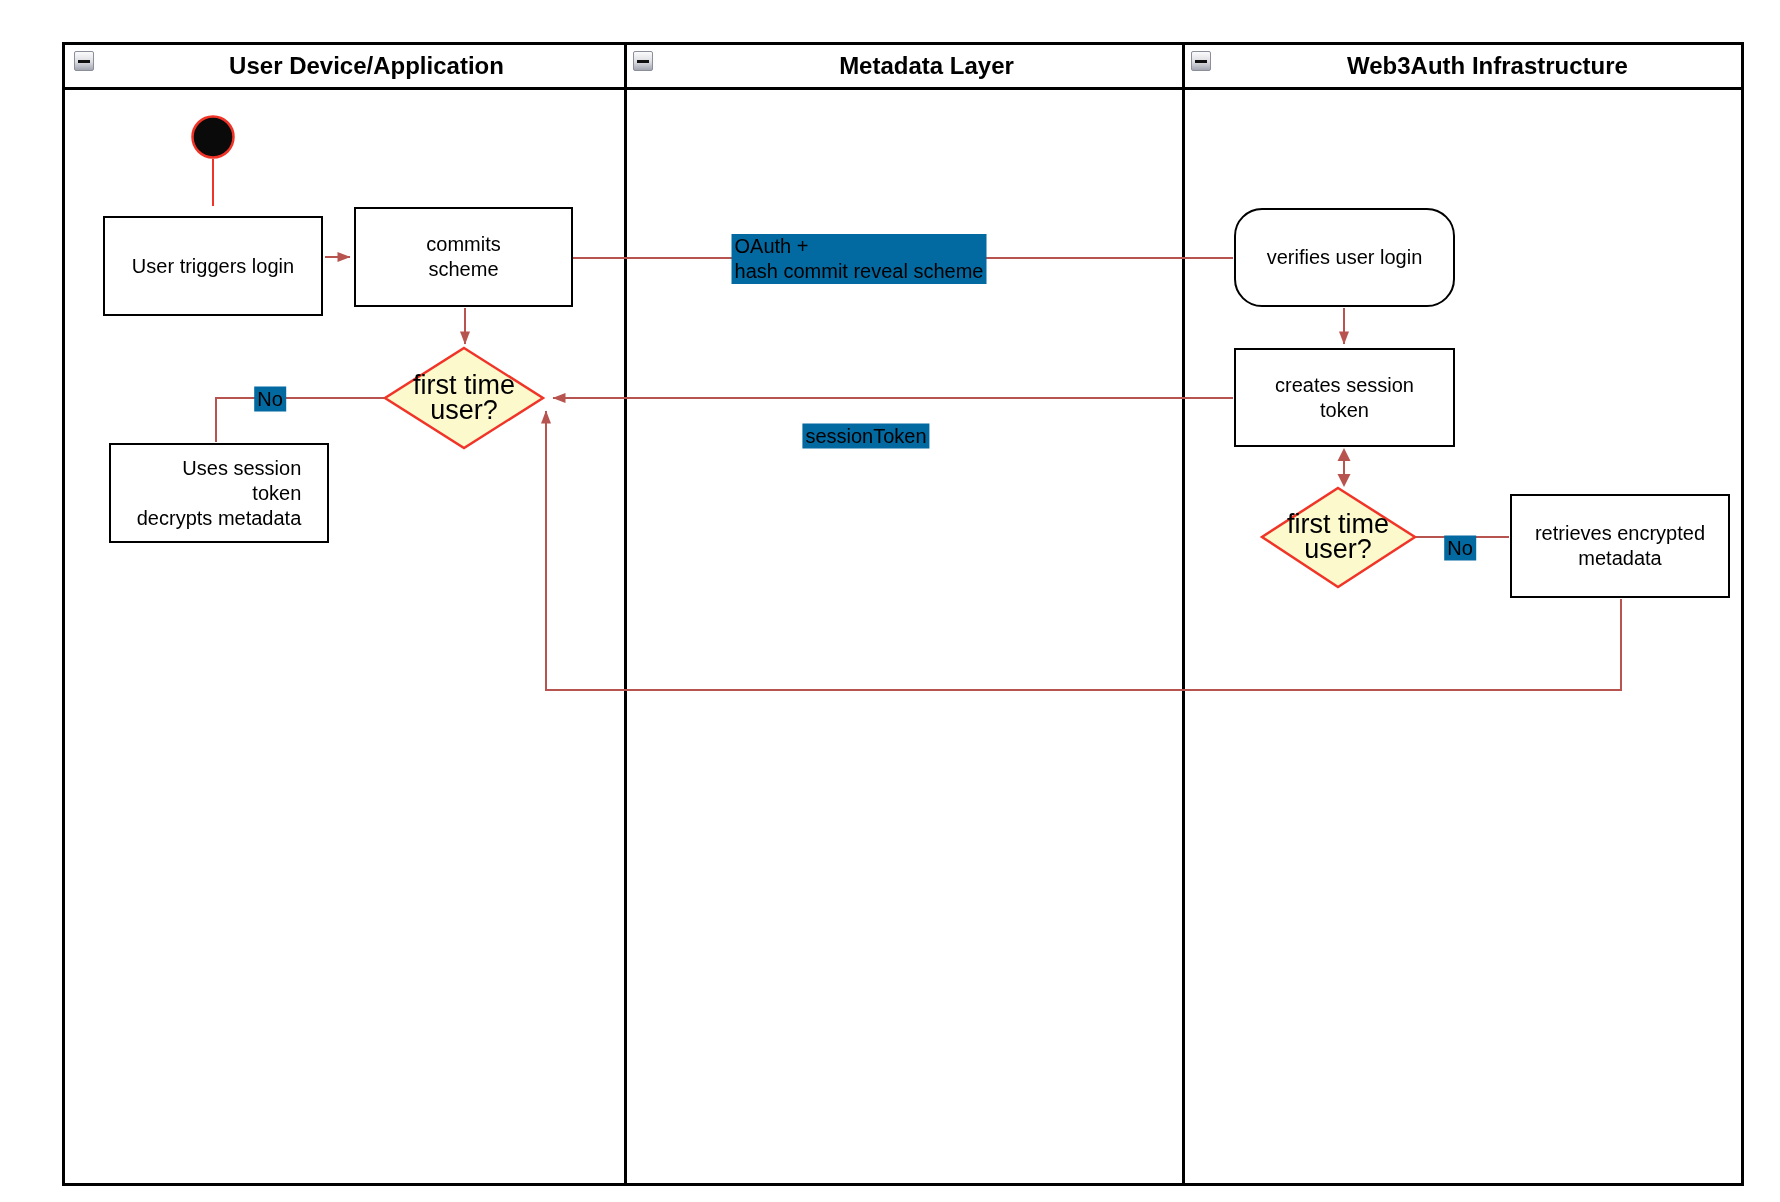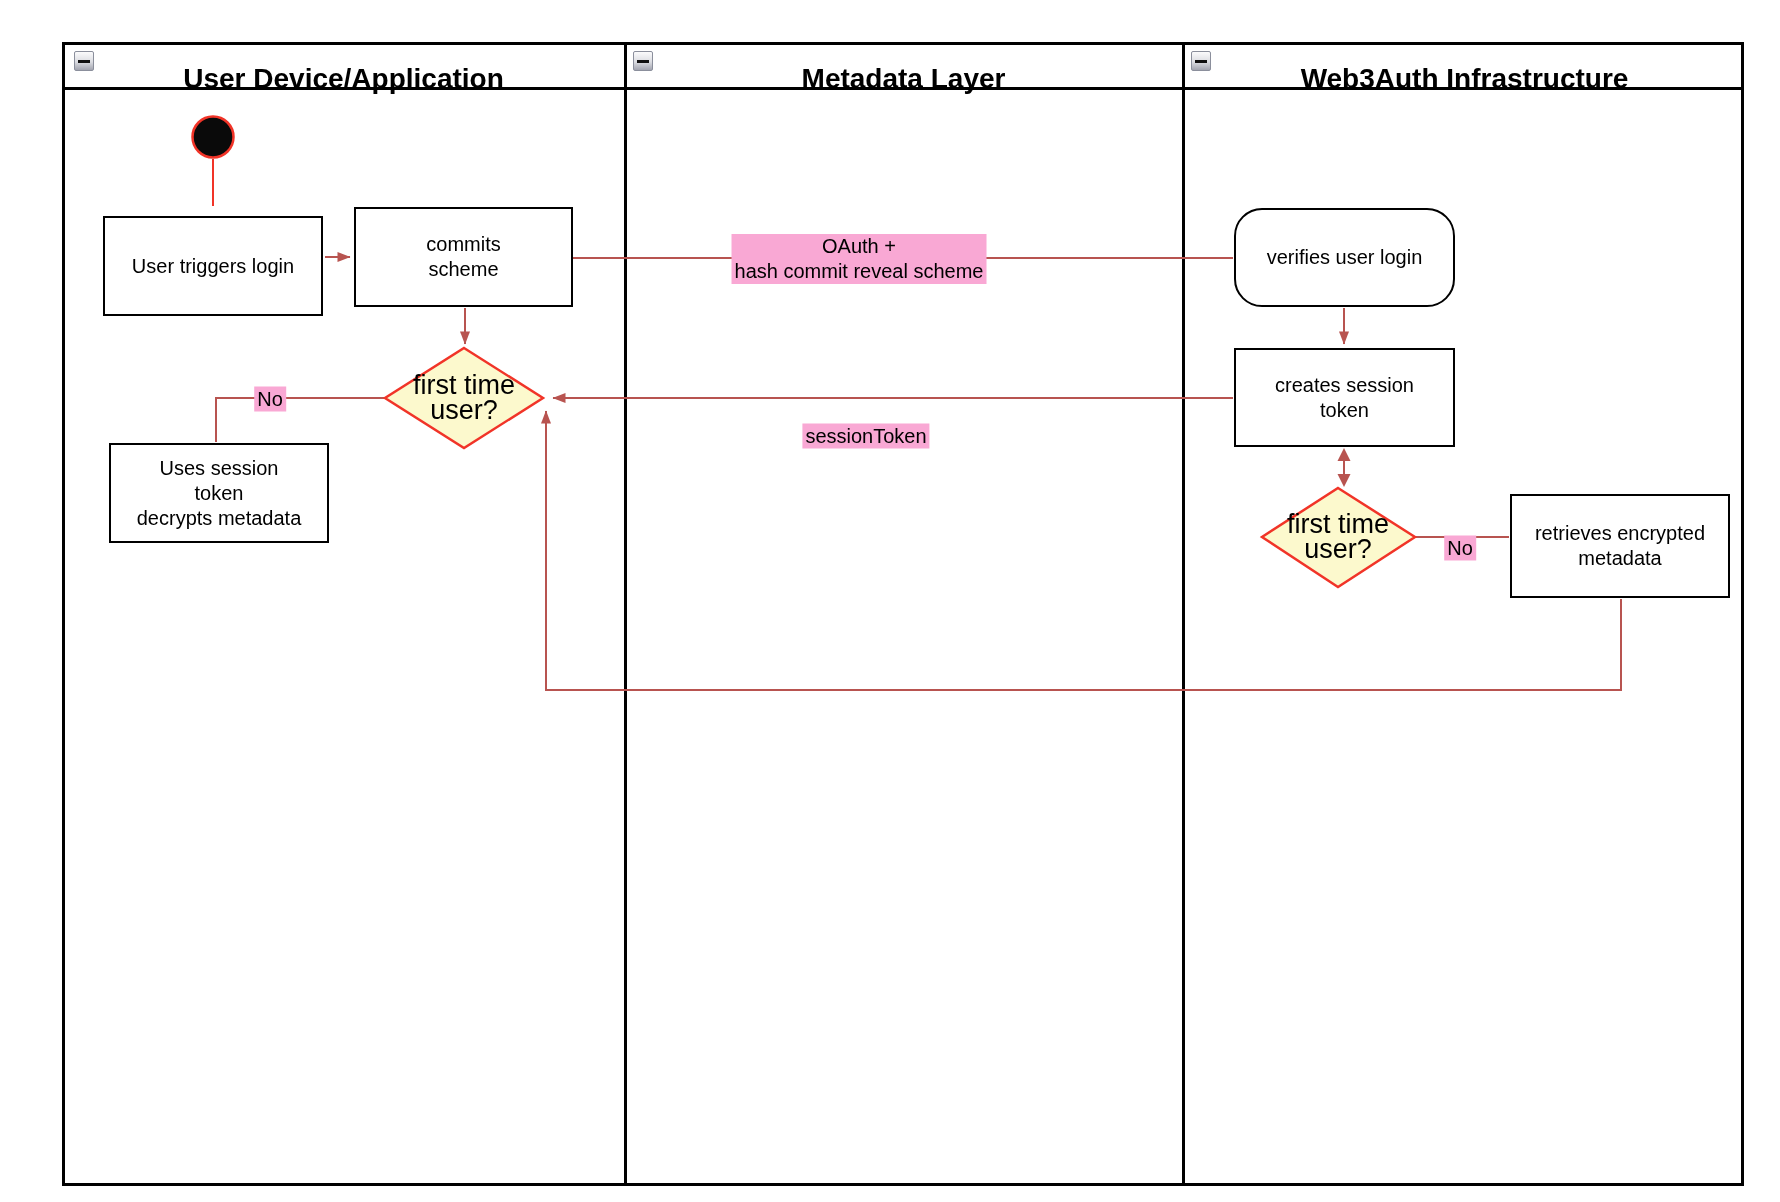"User Device/Application" .lane-title { font-size: 28px -> 24px; padding-left: none -> 23px; top: 56px -> 43px }
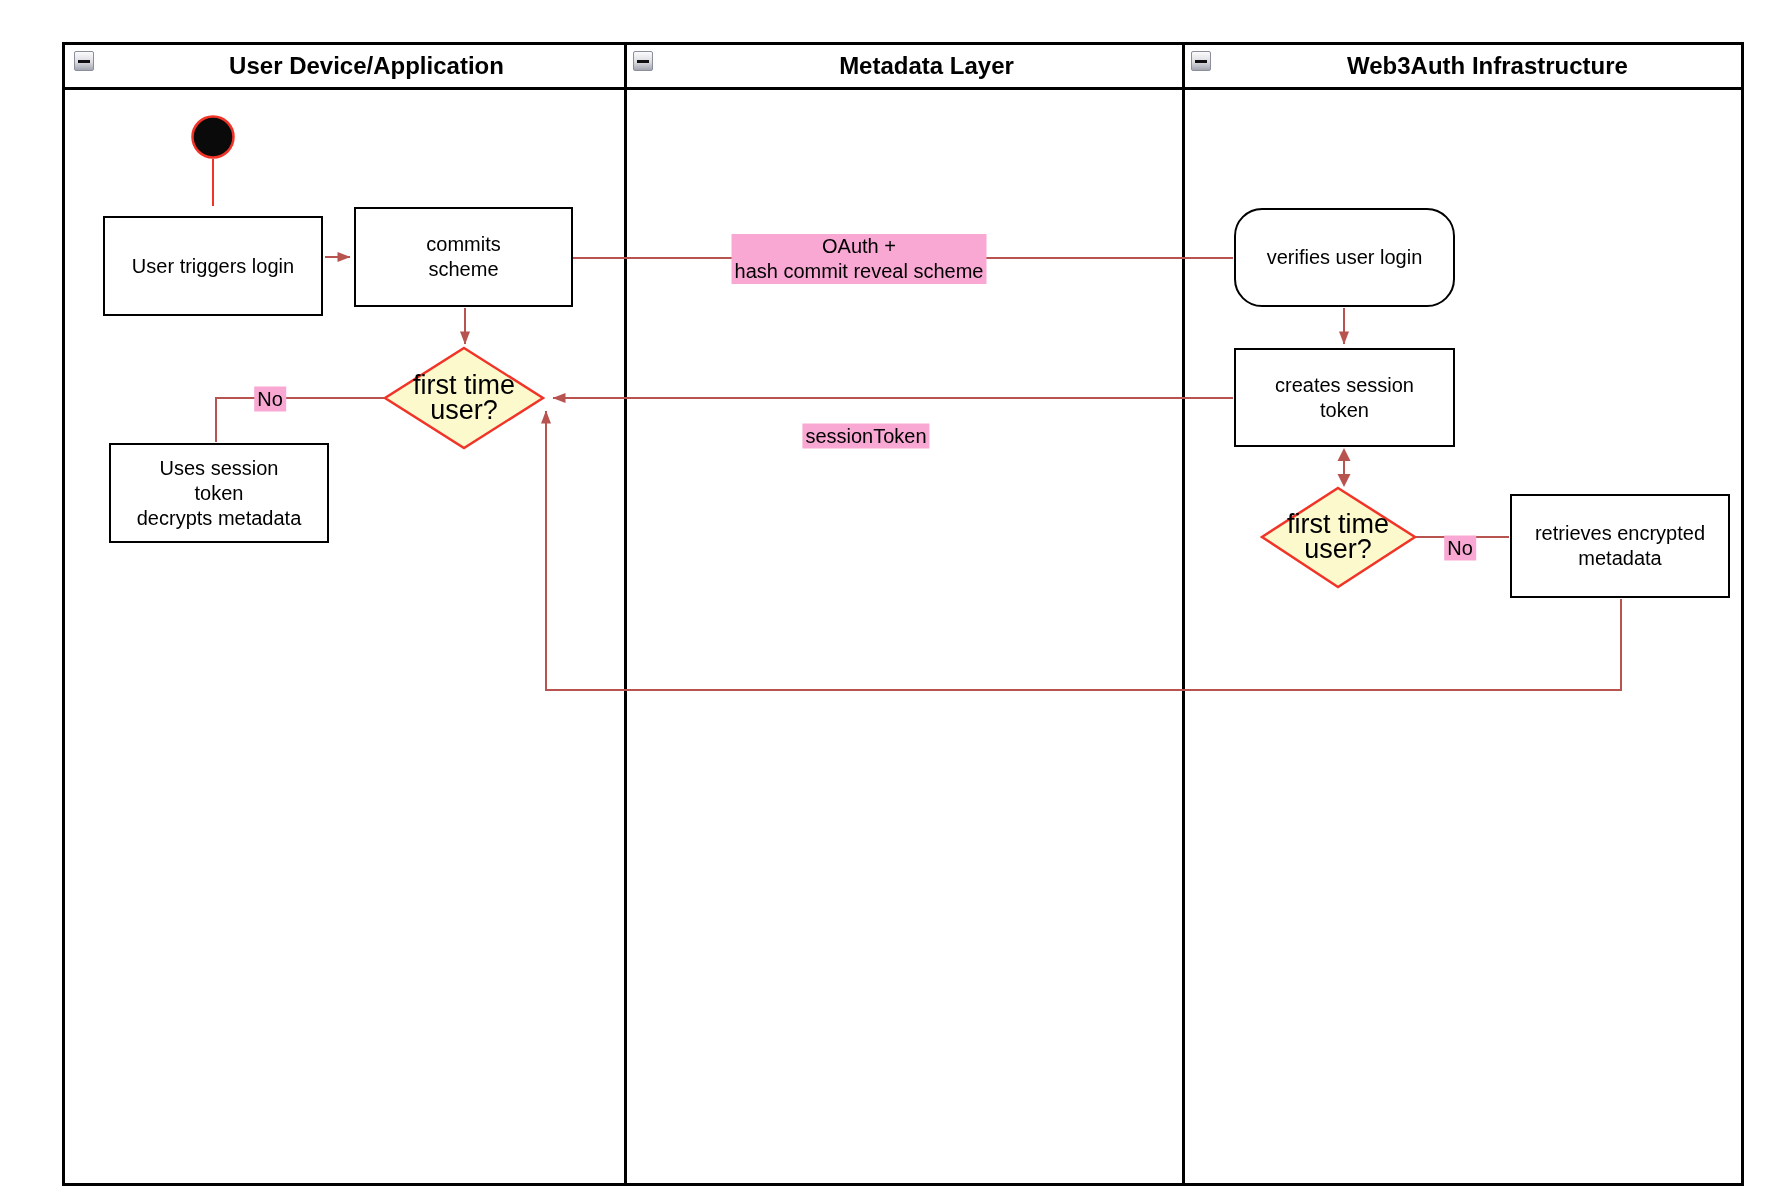"OAuth +" .edge-label { background: #f9a8d4 -> #0369a1; text-align: center -> none }
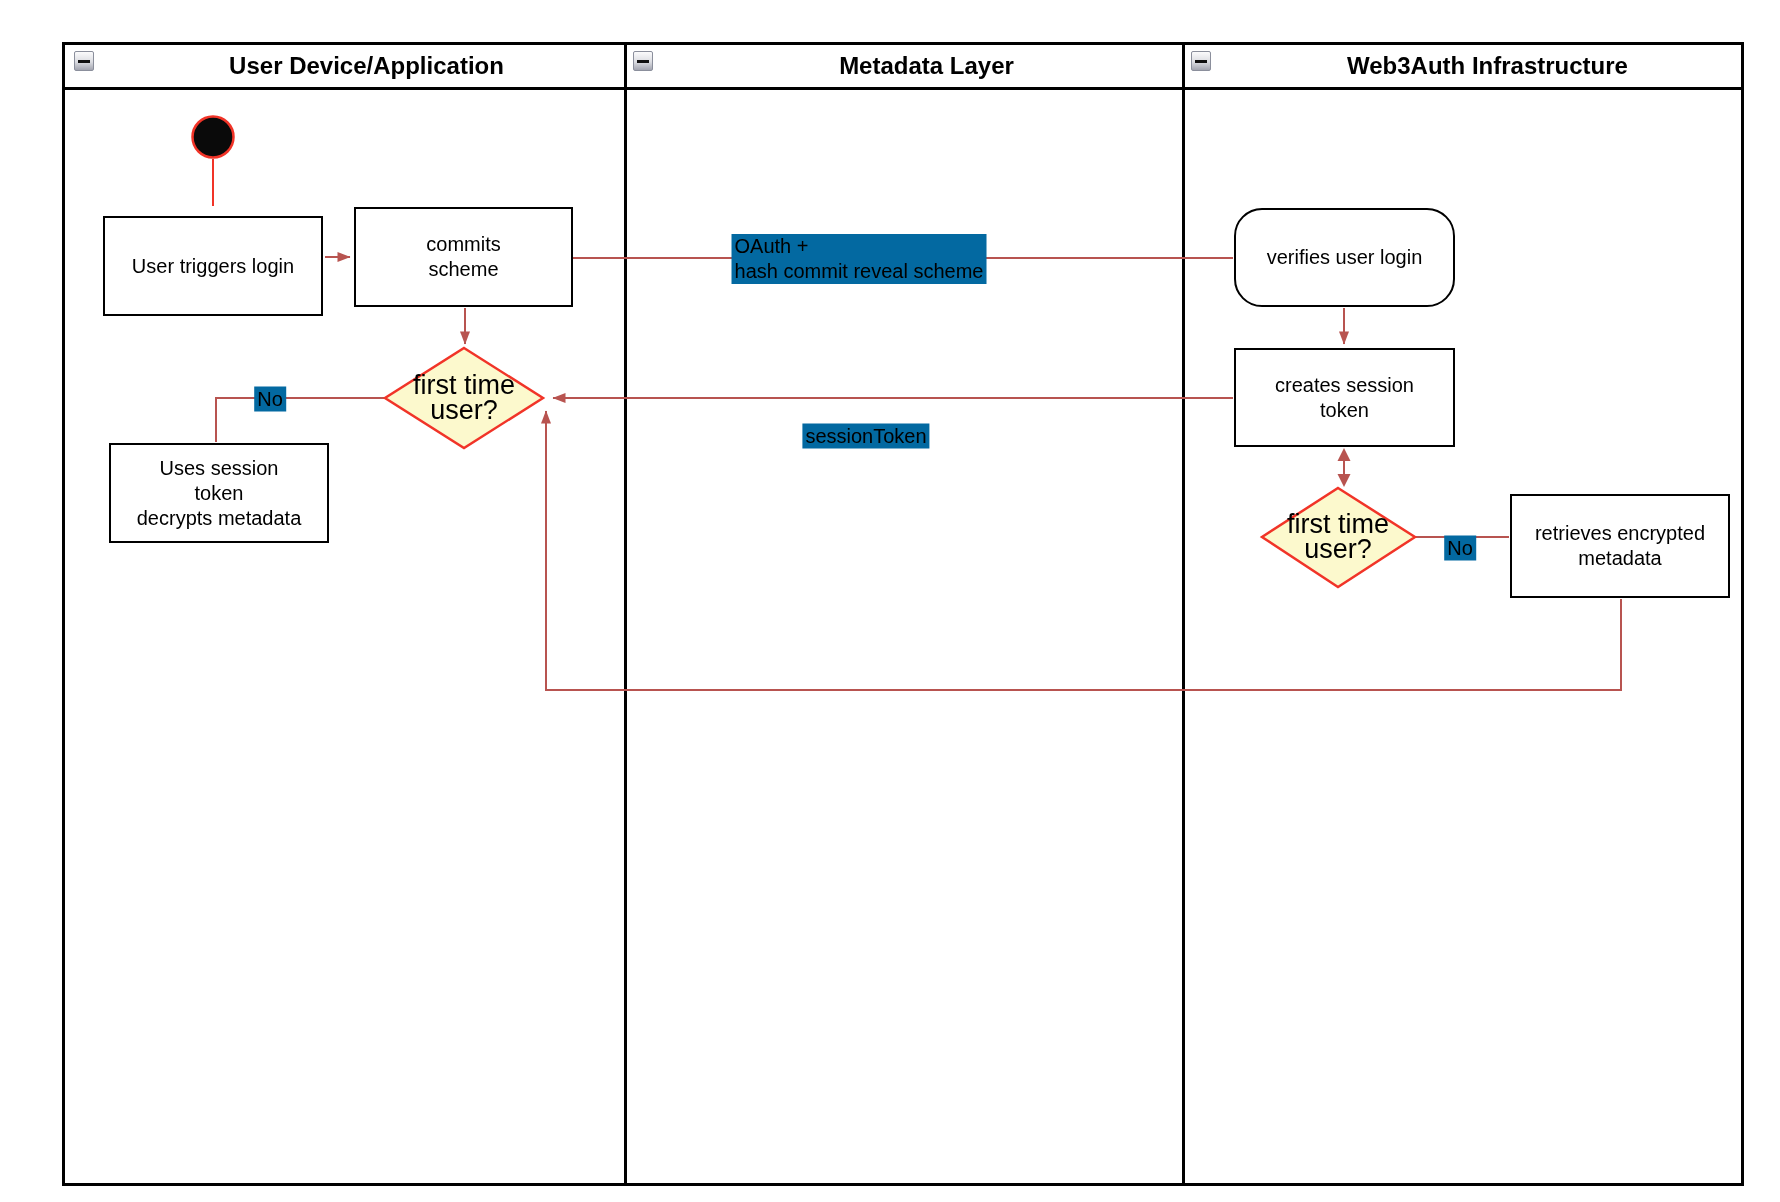"Uses session" div.node { text-align: none -> right }
